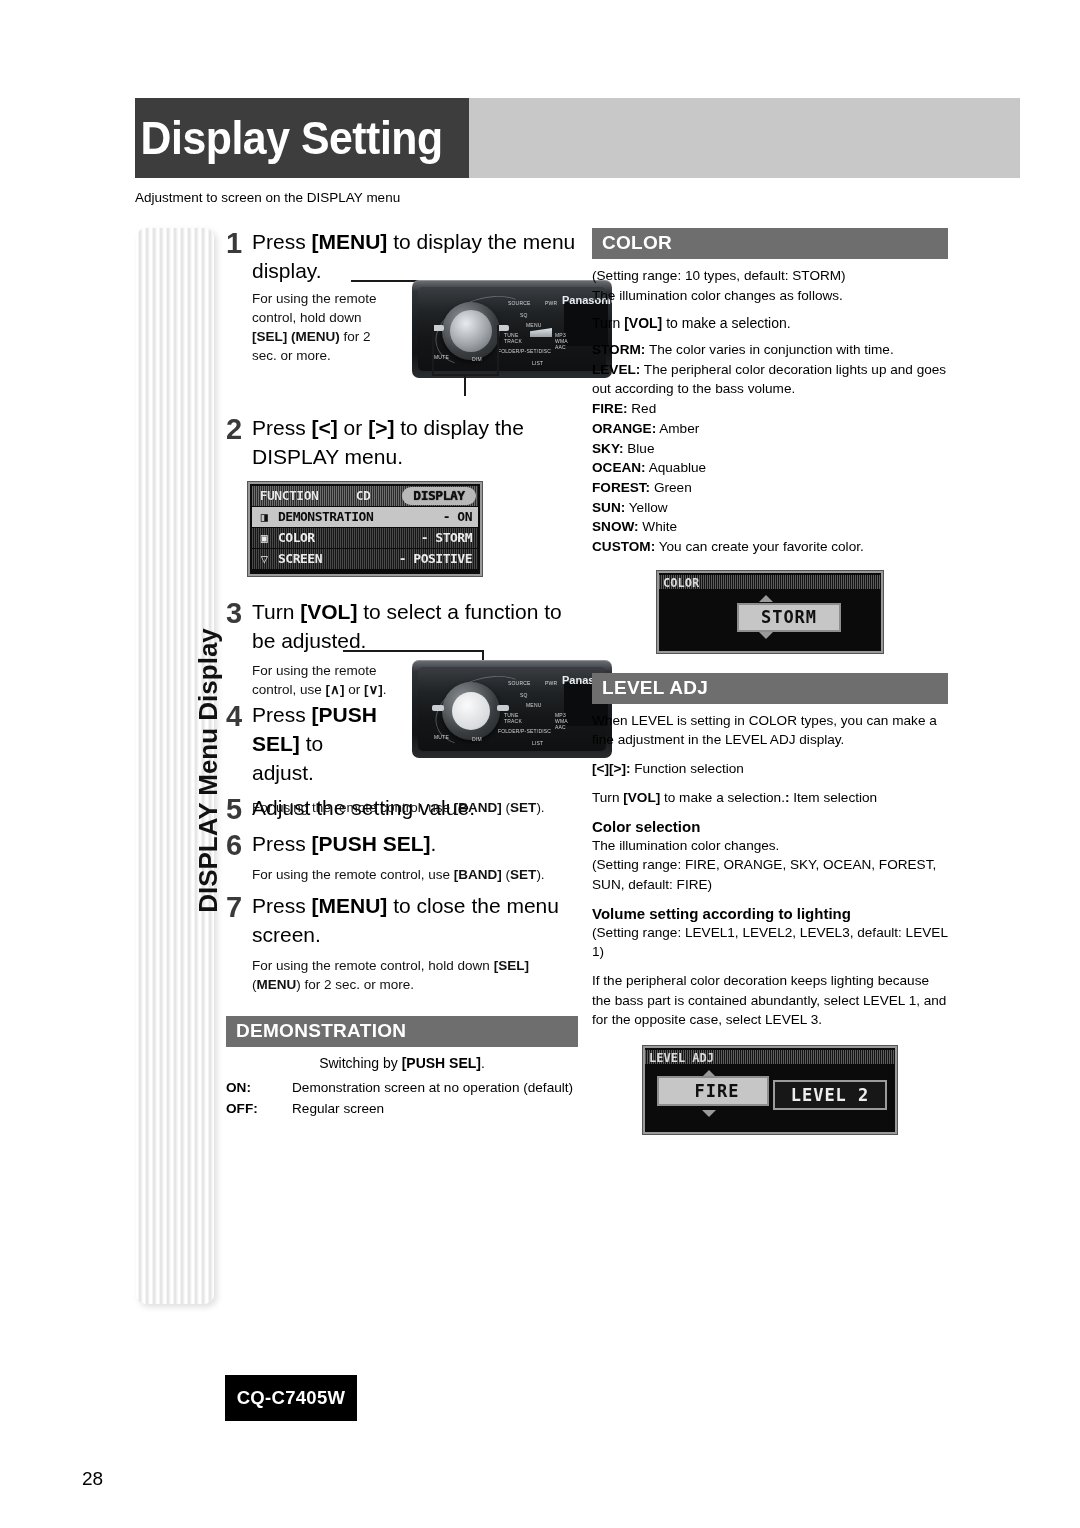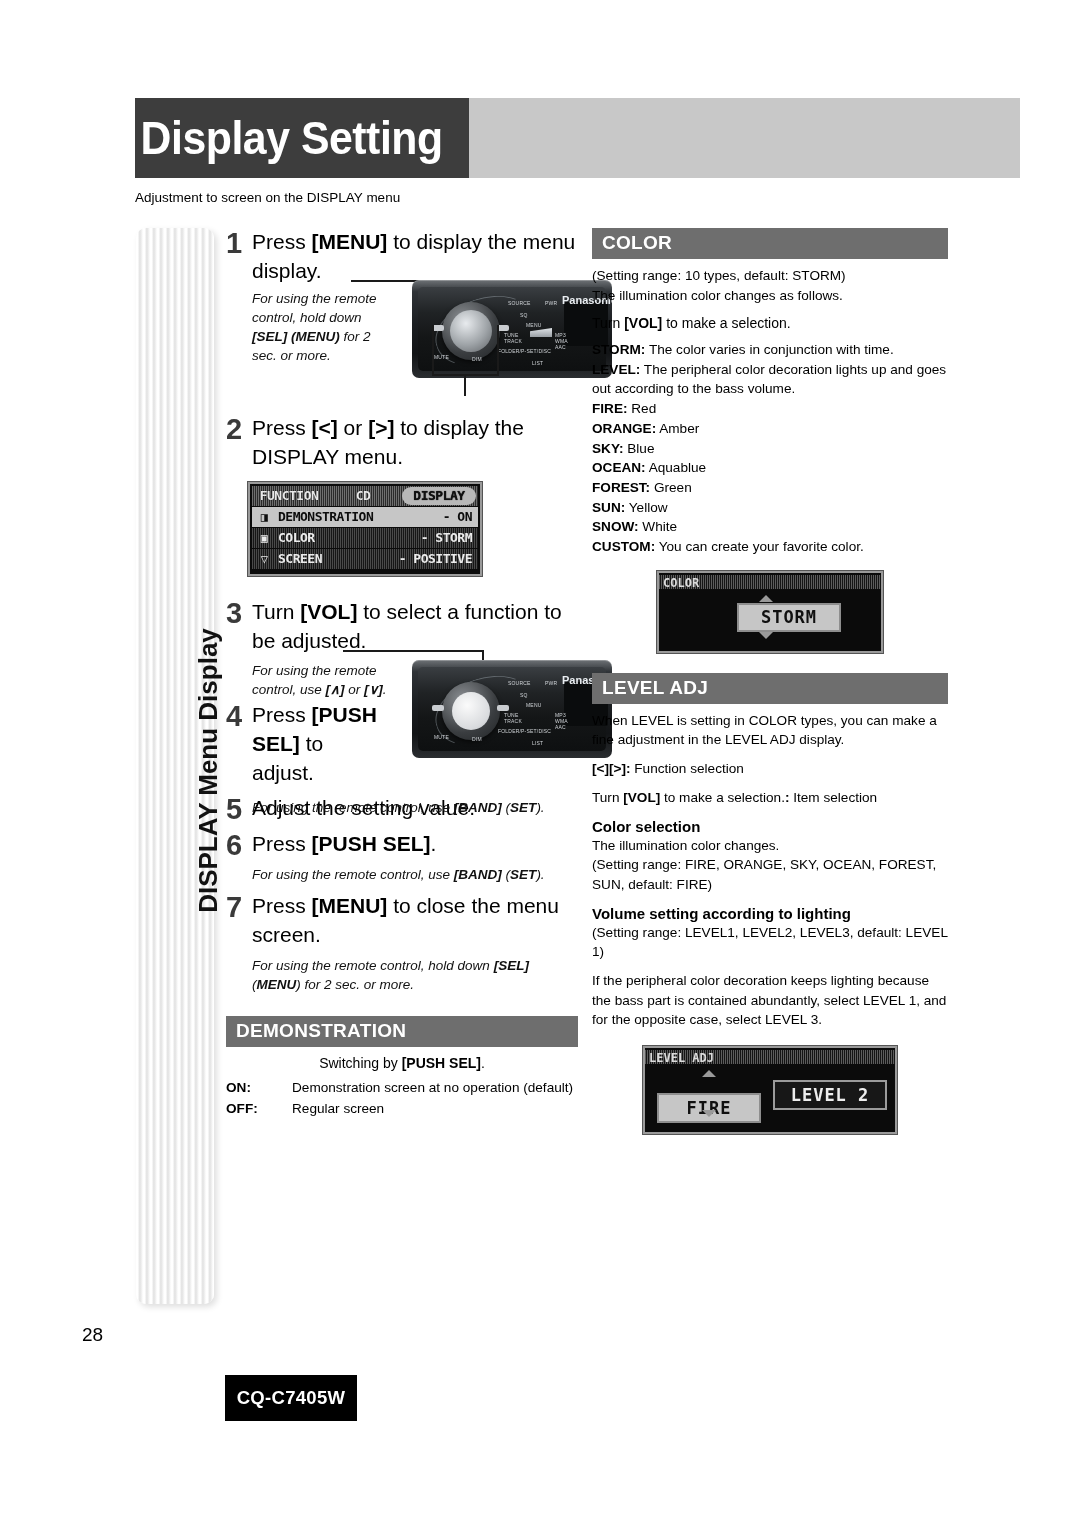"For using the remote control," .note { font-style: italic -> none }
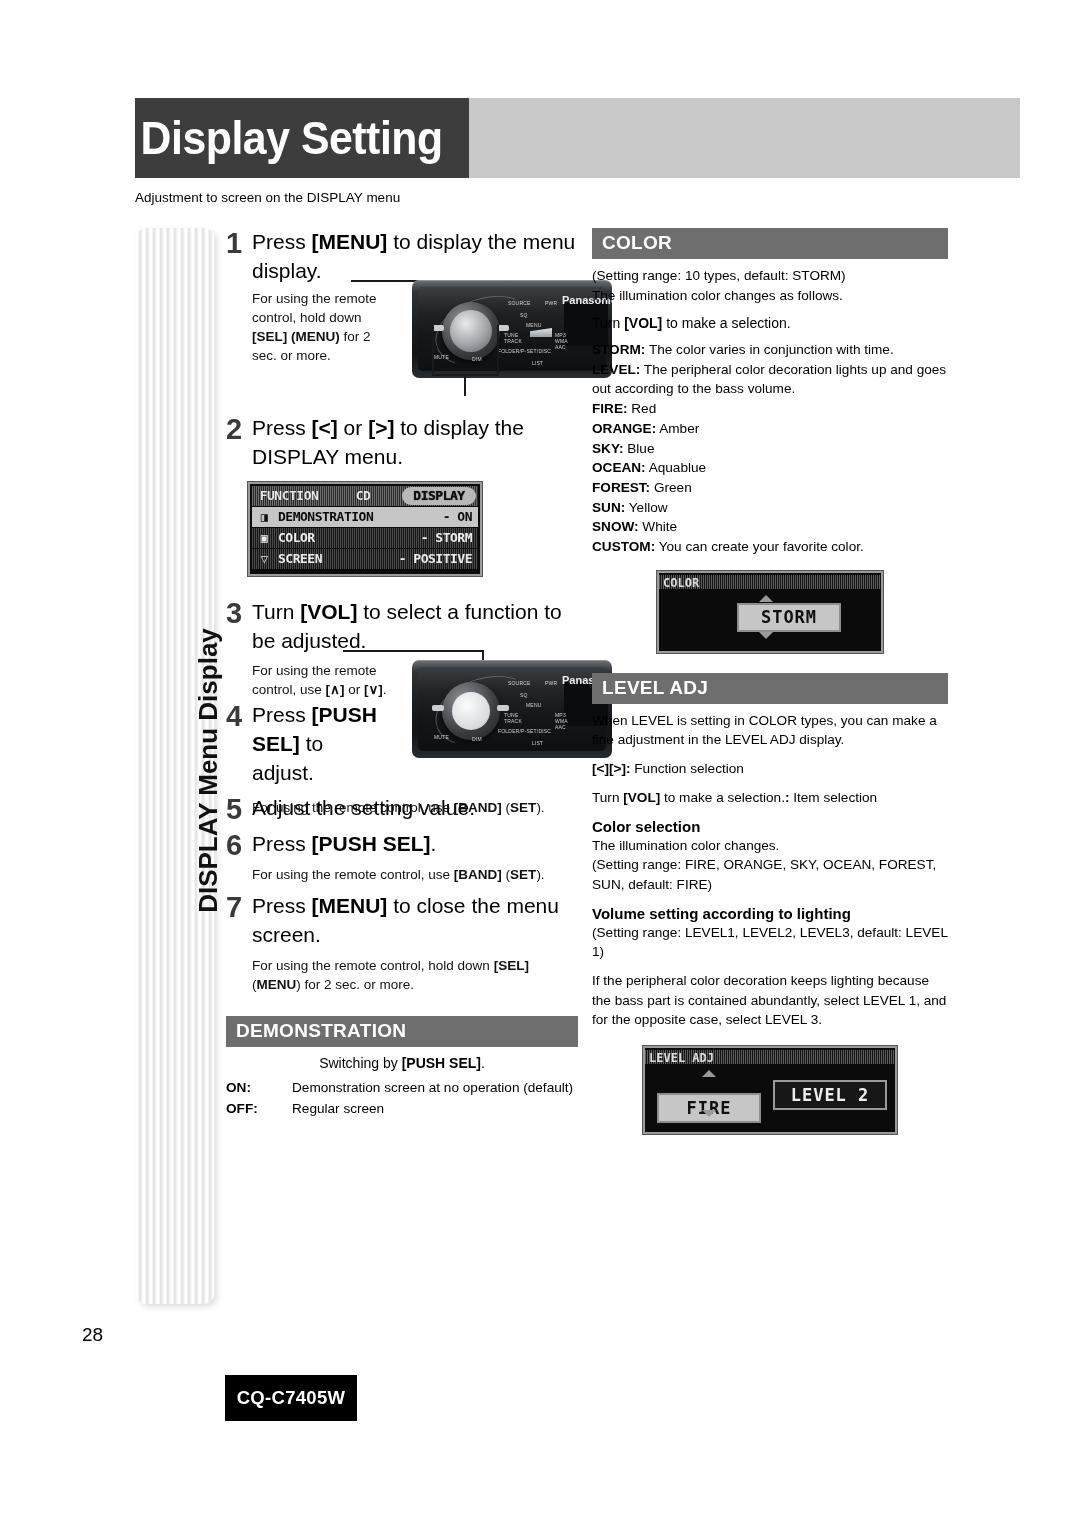"FIRE" div.lcd-field { padding-left: none -> 8px; top: 45px -> 28px }
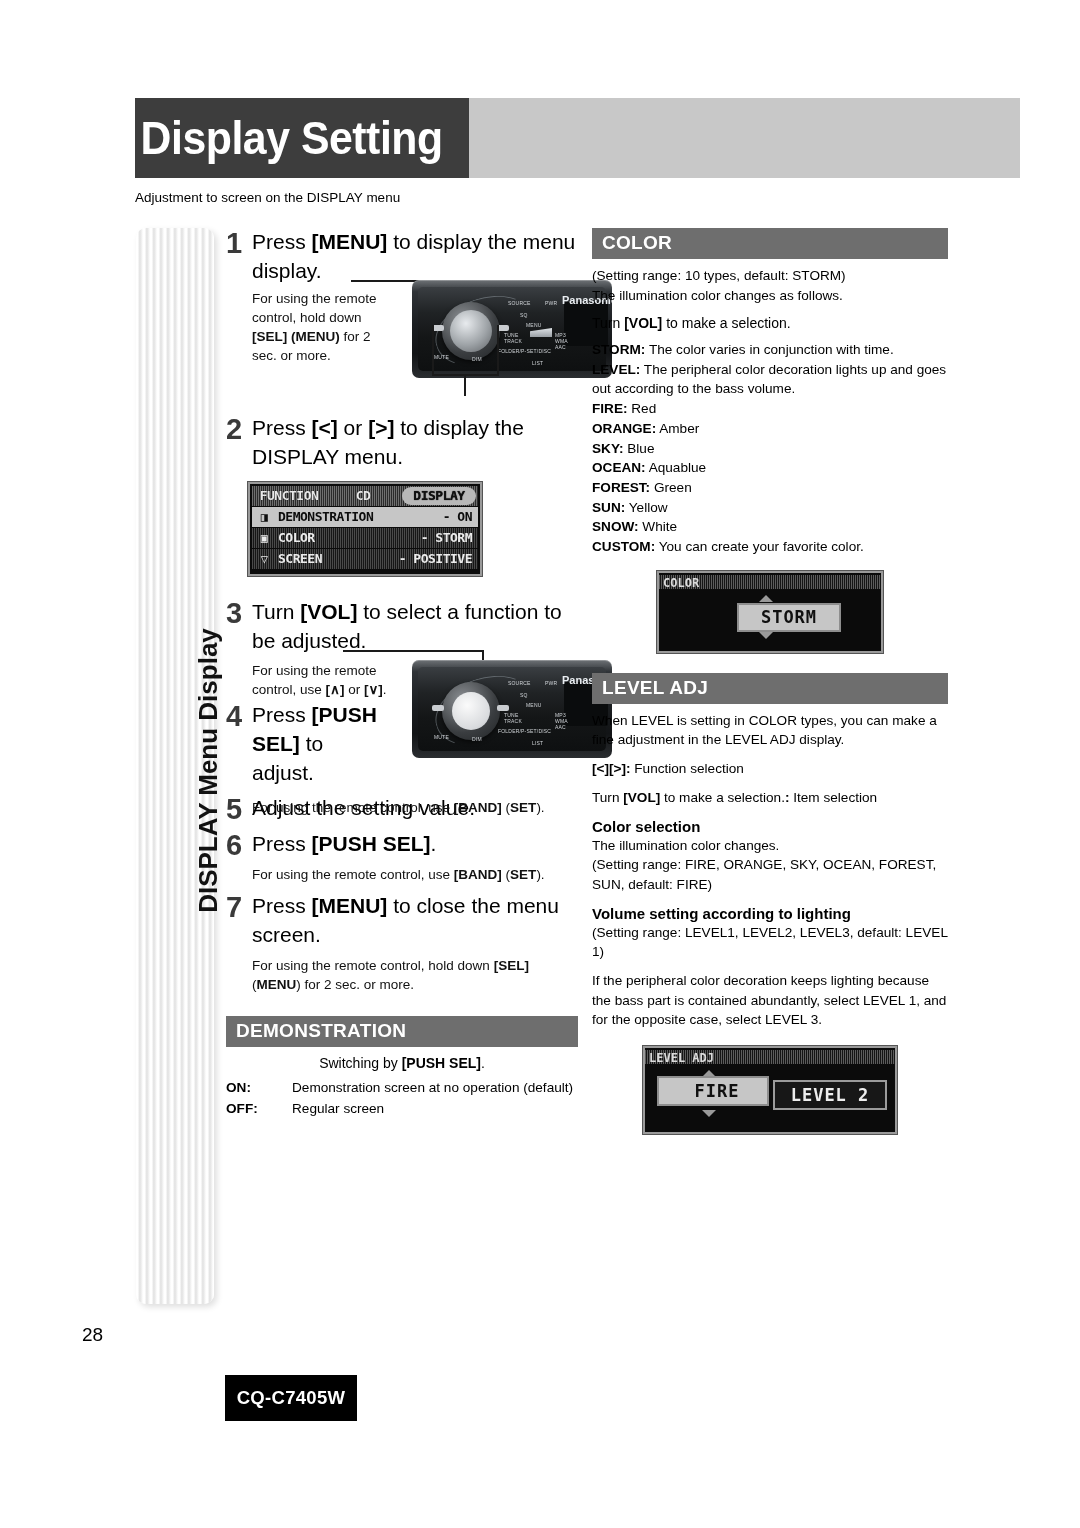"28" .pg-num { top: 1324px -> 1468px }
